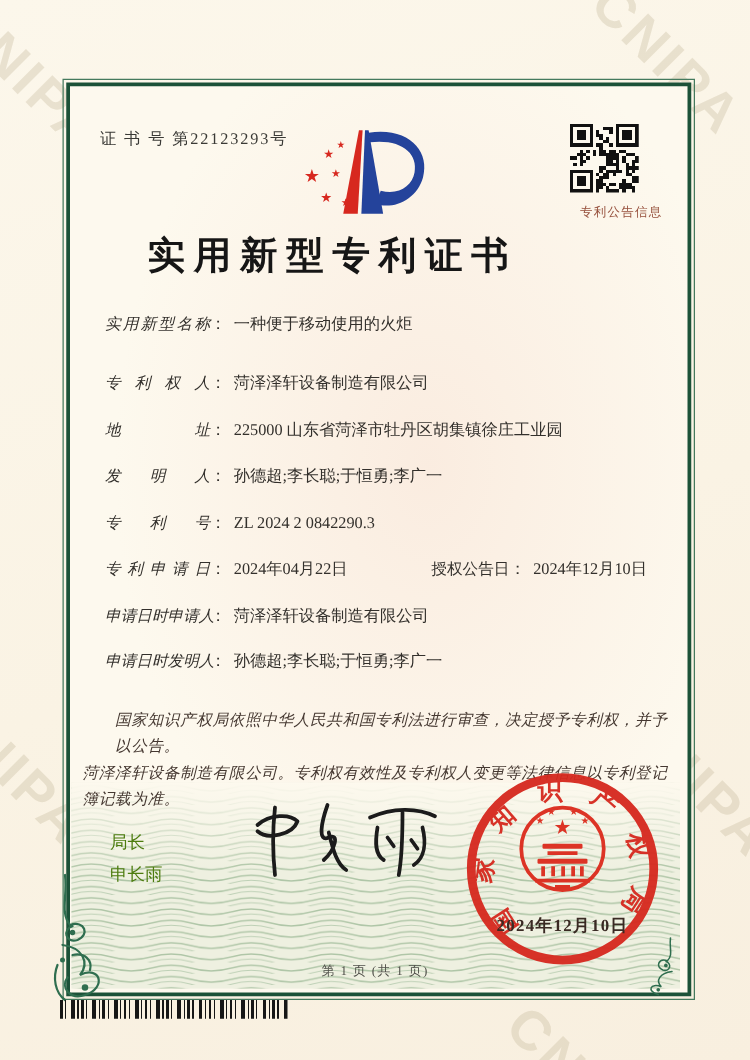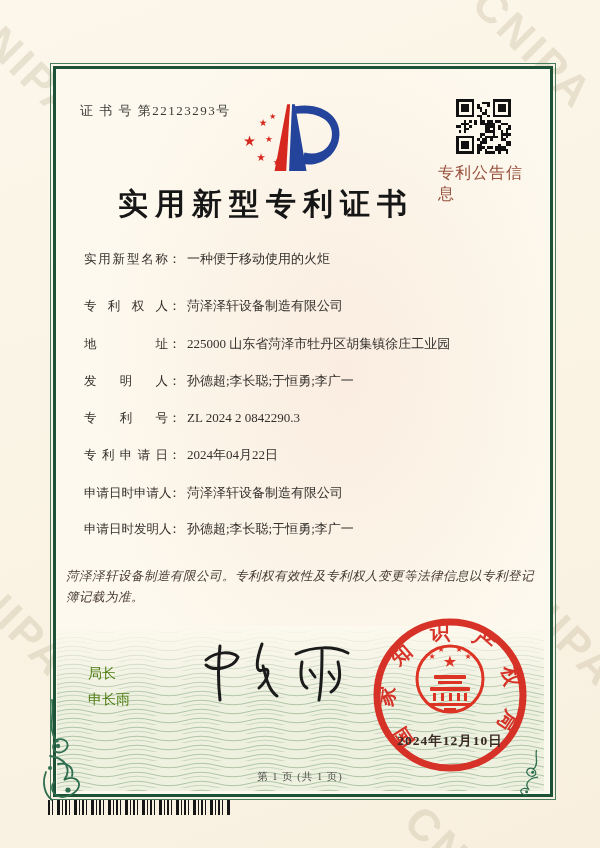"专利公告信息" .qrcap { font-size: 16px -> 10px; text-align: left -> right }
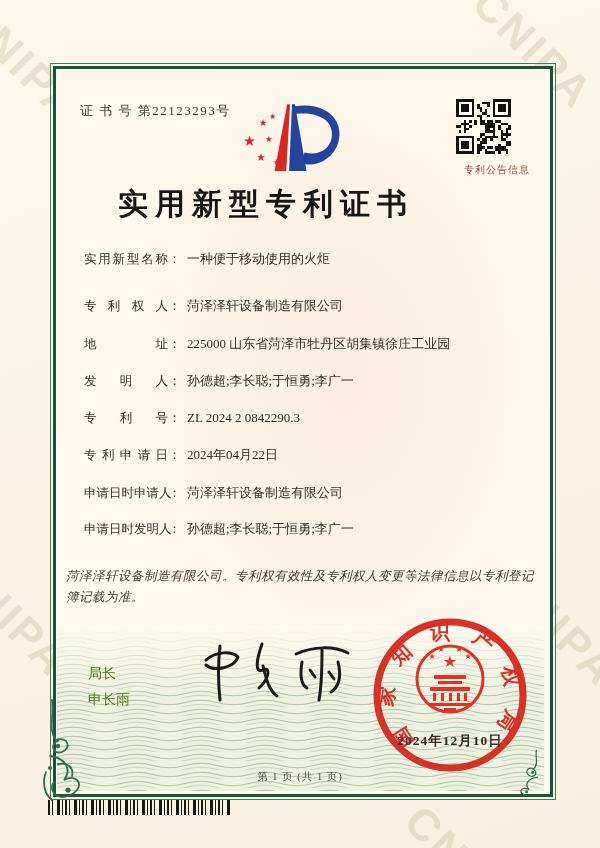"实用新型名称" .lbl { font-style: none -> italic }
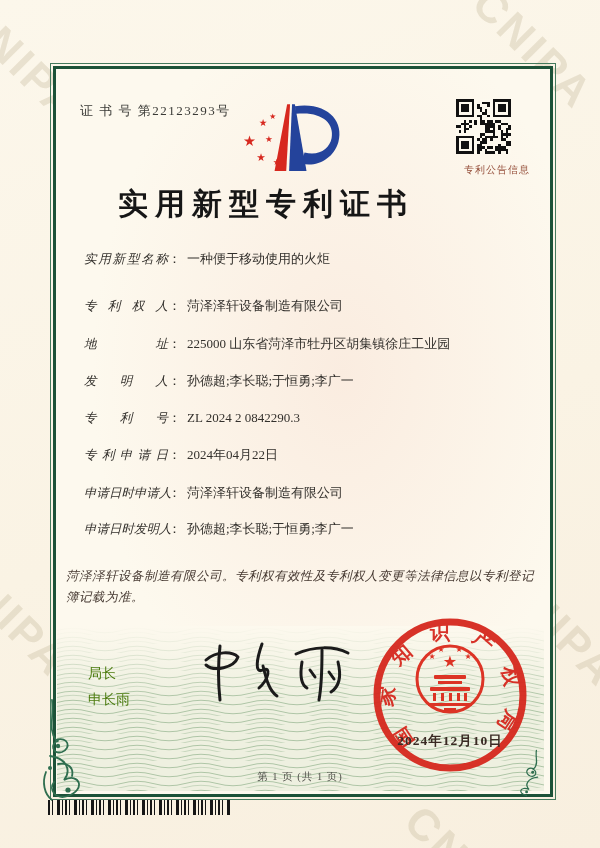"授权公告日： 2024年12月10日" span.pair2 { html: none -> <span><span>授权公告日</span><span>：</span><span>2024年12月10日</span></span> }
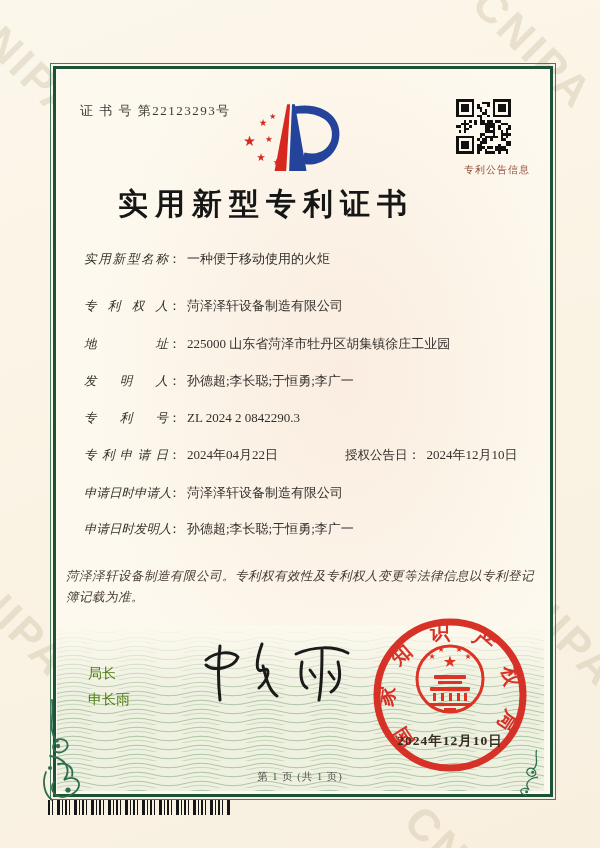"国家知识产权局依照中华人民共和国专利法进行审查，决定授予专利权，并予以公告。" div.l1 { html: none -> <div>国家知识产权局依照中华人民共和国专利法进行审查，决定授予专利权，并予以公告。</div> }
